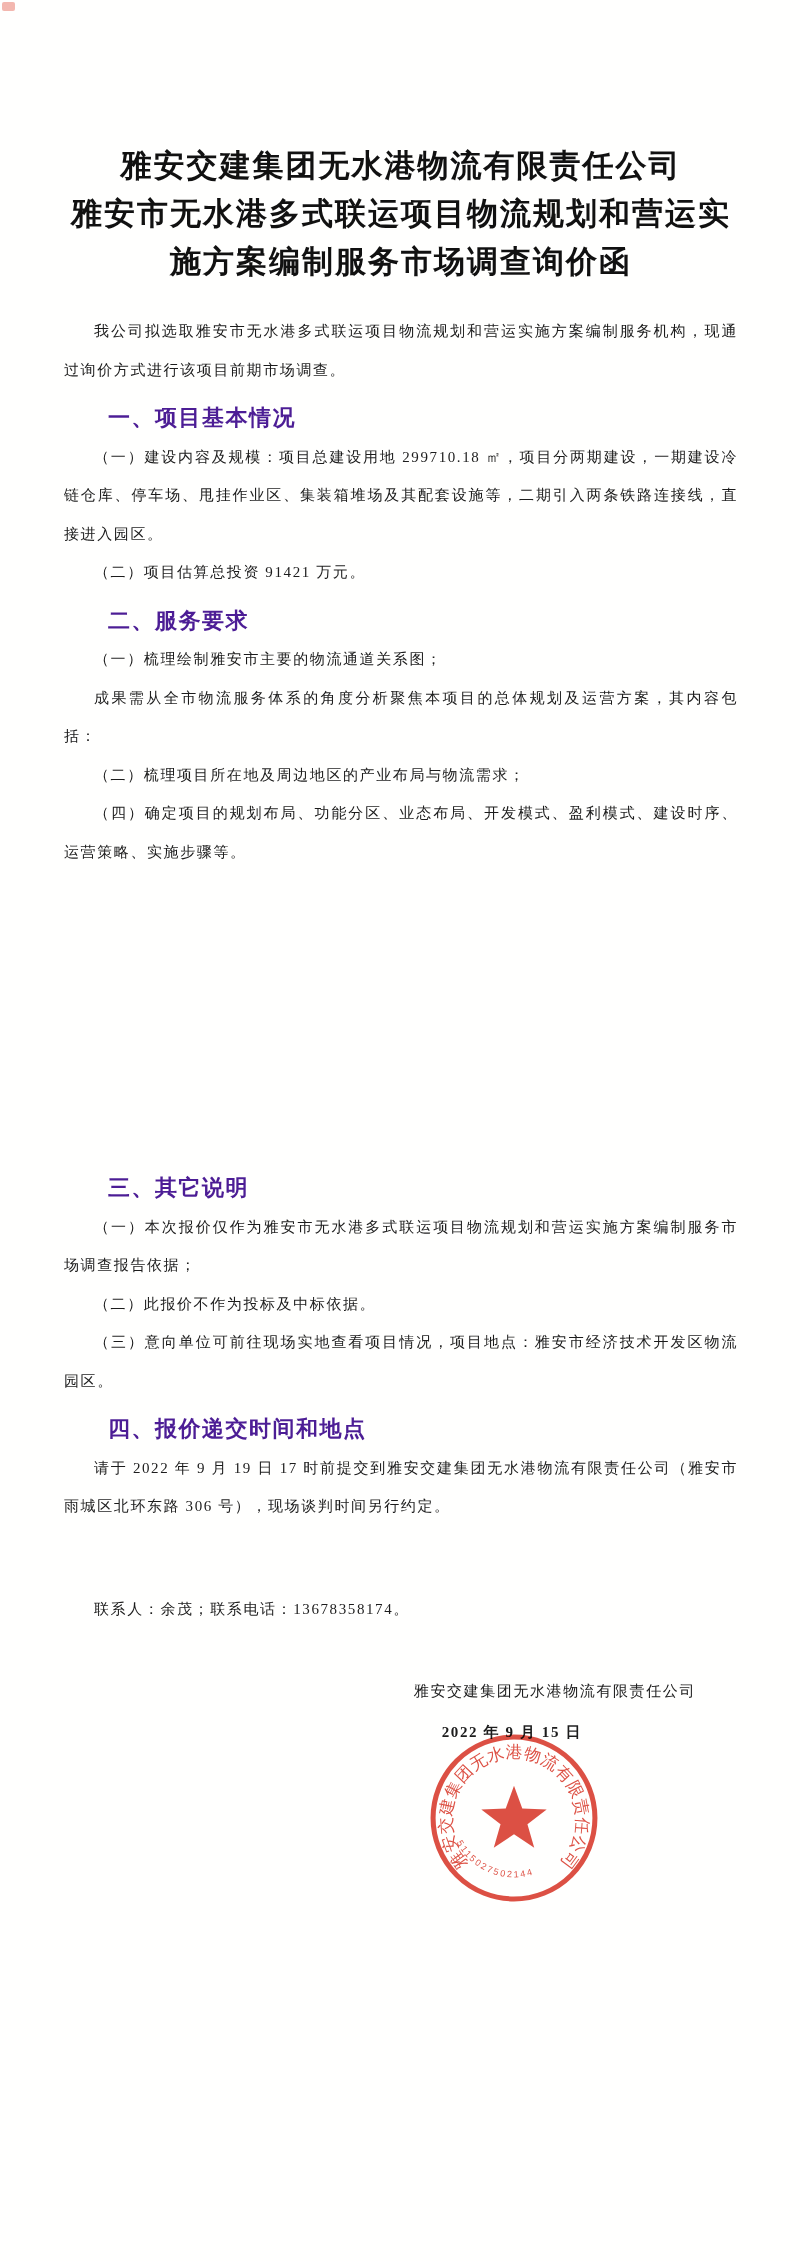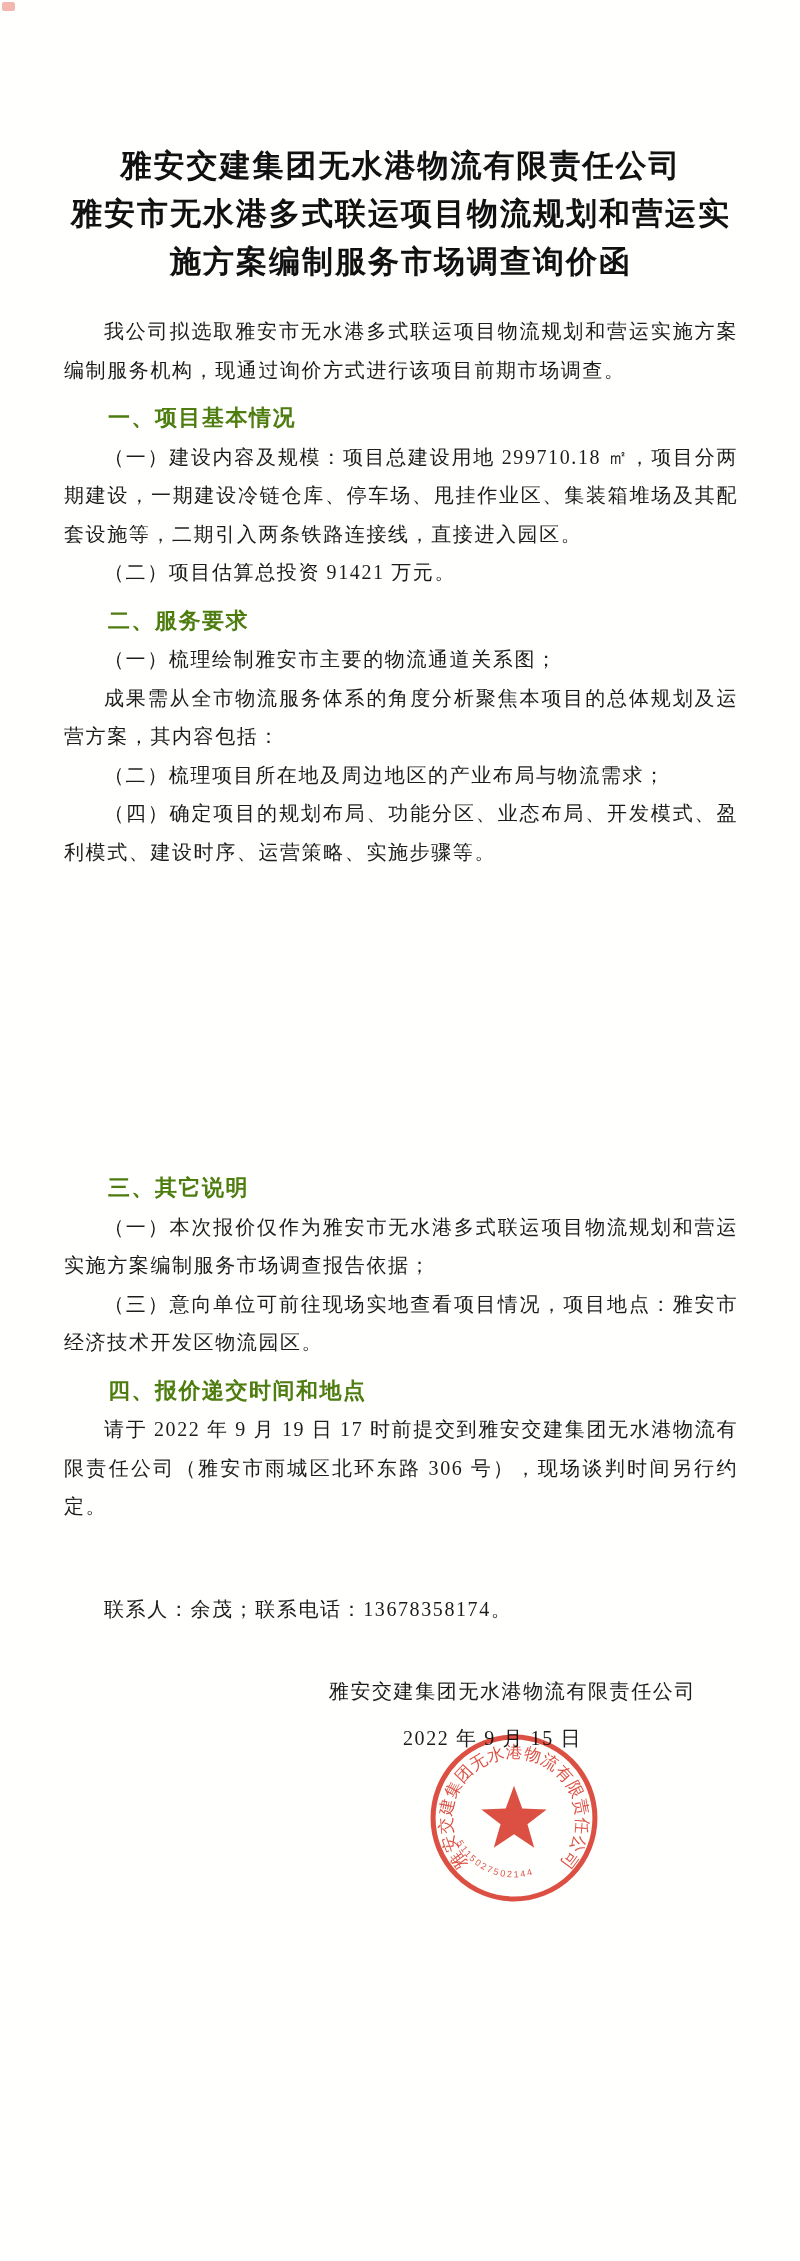"我公司拟选取雅安市无水港多式联运项目物流规划和营运实施方案编制服务机构，现通过询" .para { font-size: 20px -> 15px }
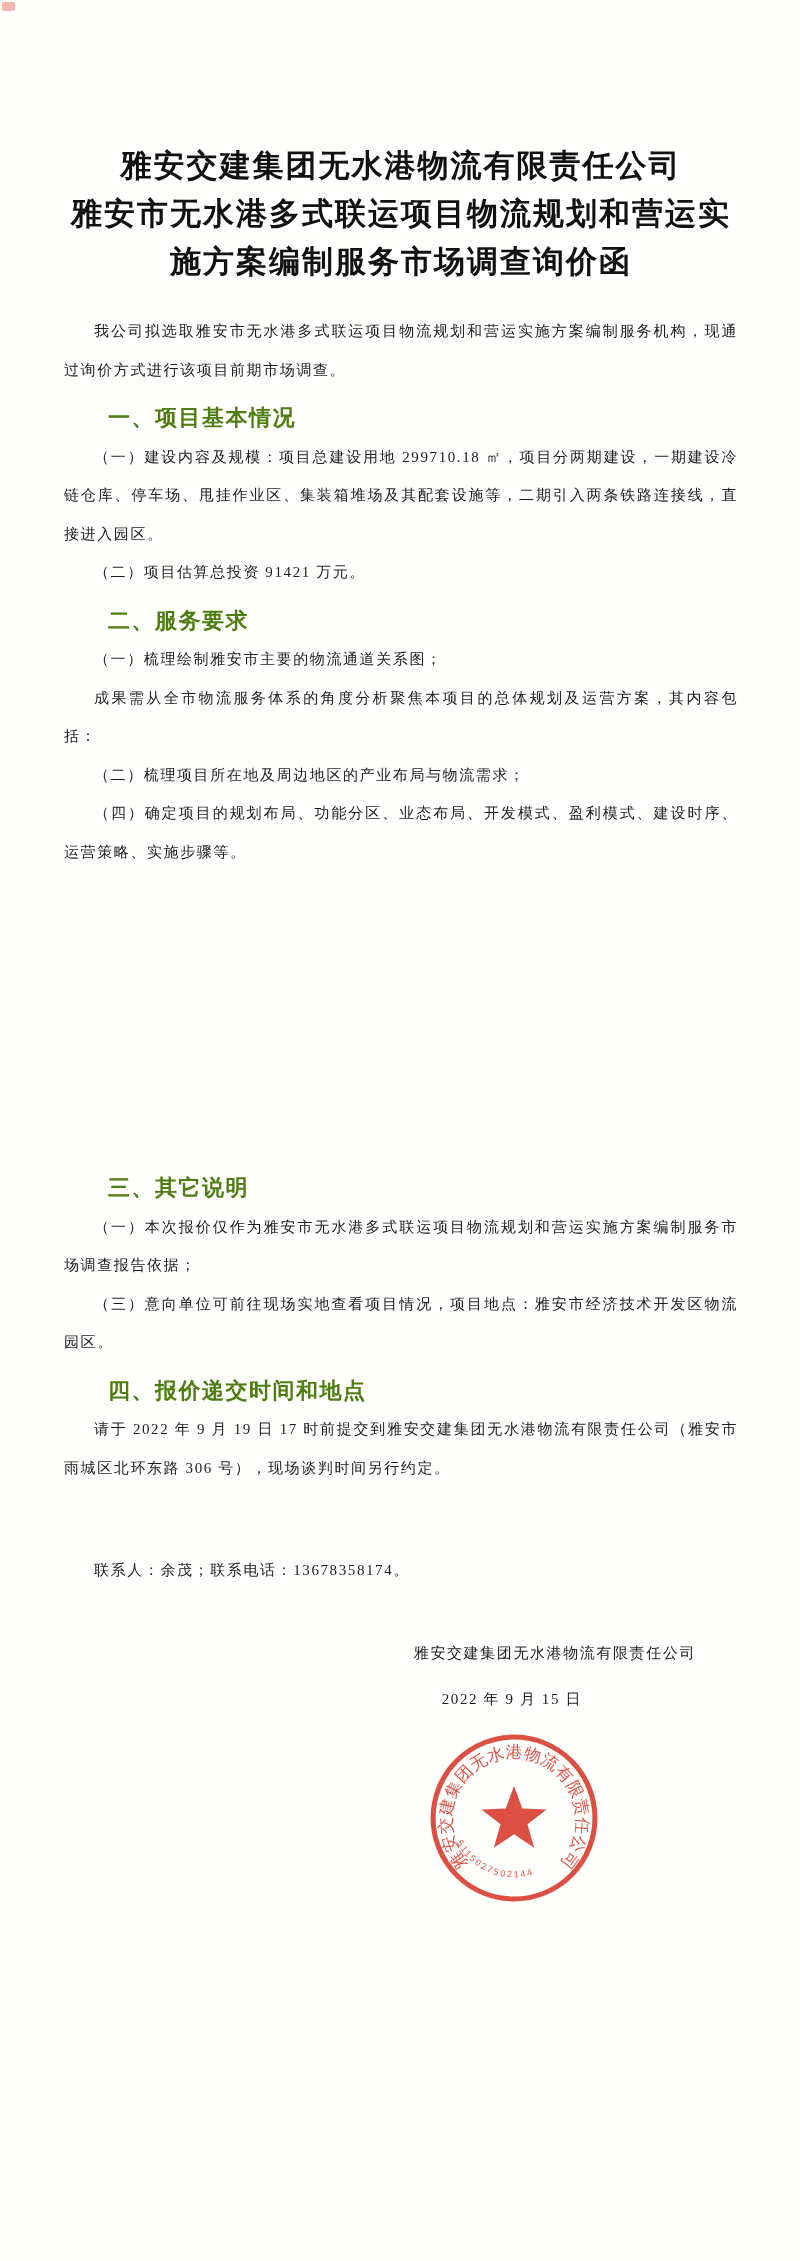"一、项目基本情况" .sec-heading { color: #4d7c0f -> #4c1d95 }
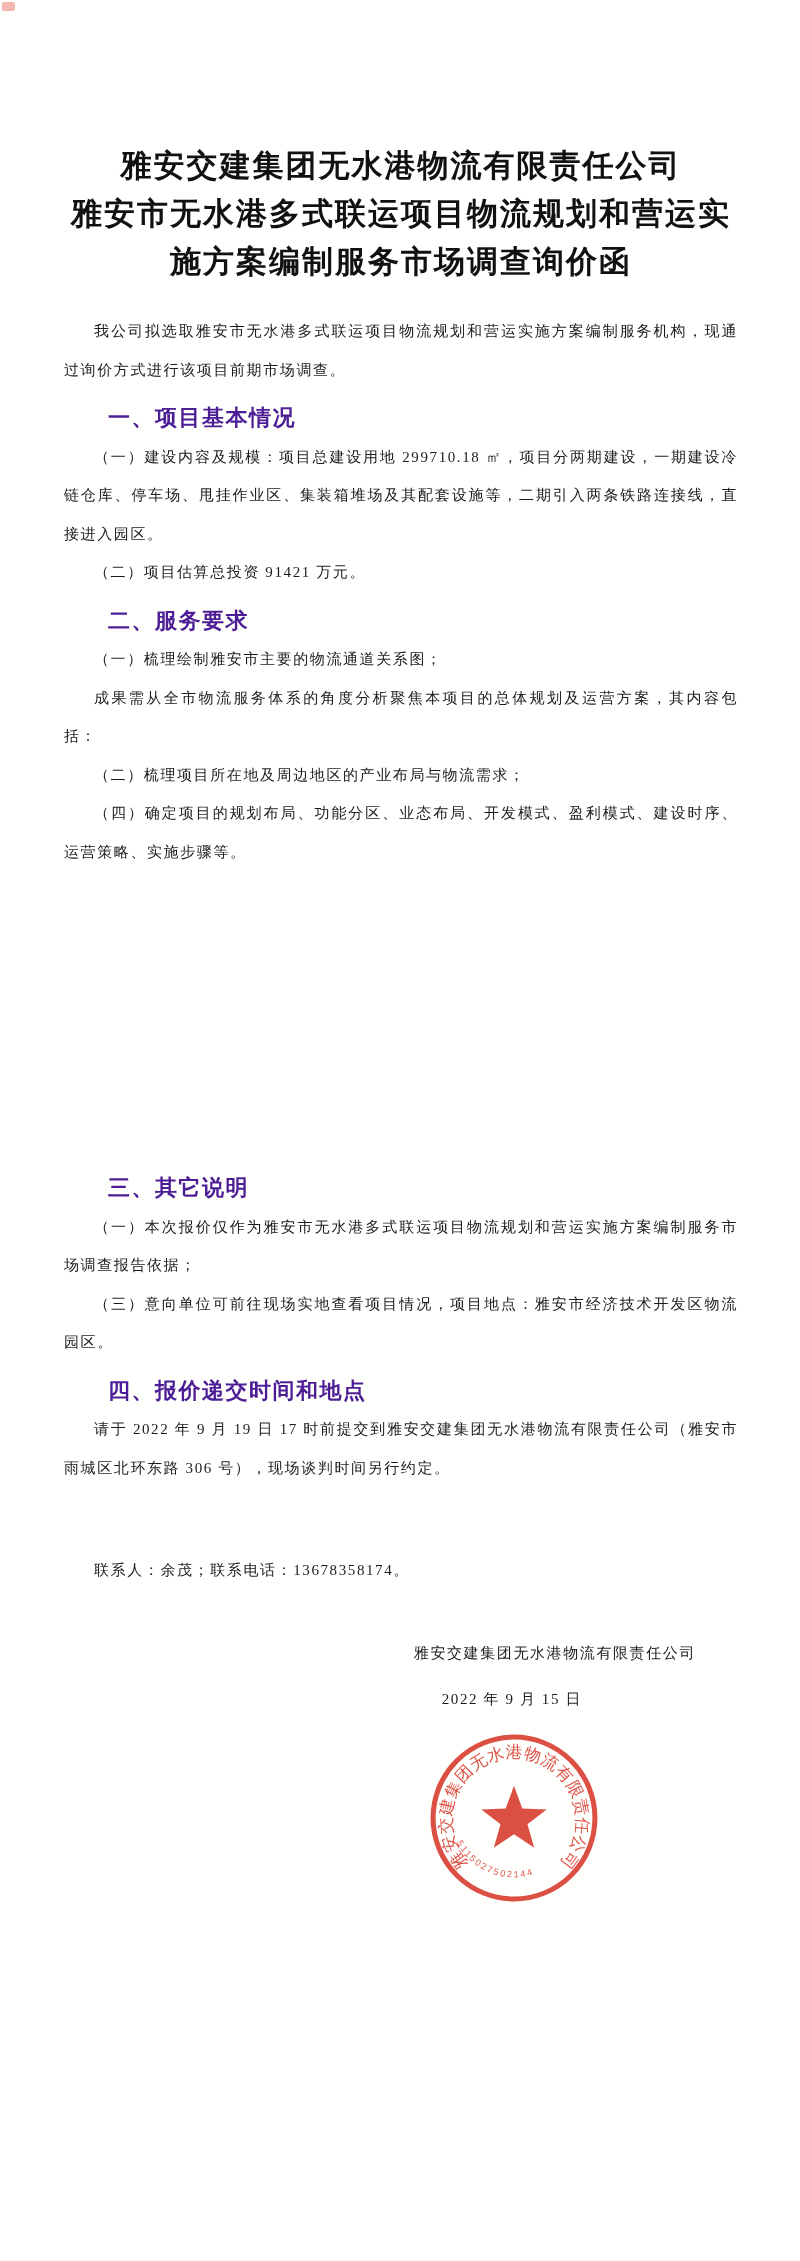"（二）此报价不作为投标及中标依据。" p.para { html: none -> <p>（二）此报价不作为投标及中标依据。</p> }
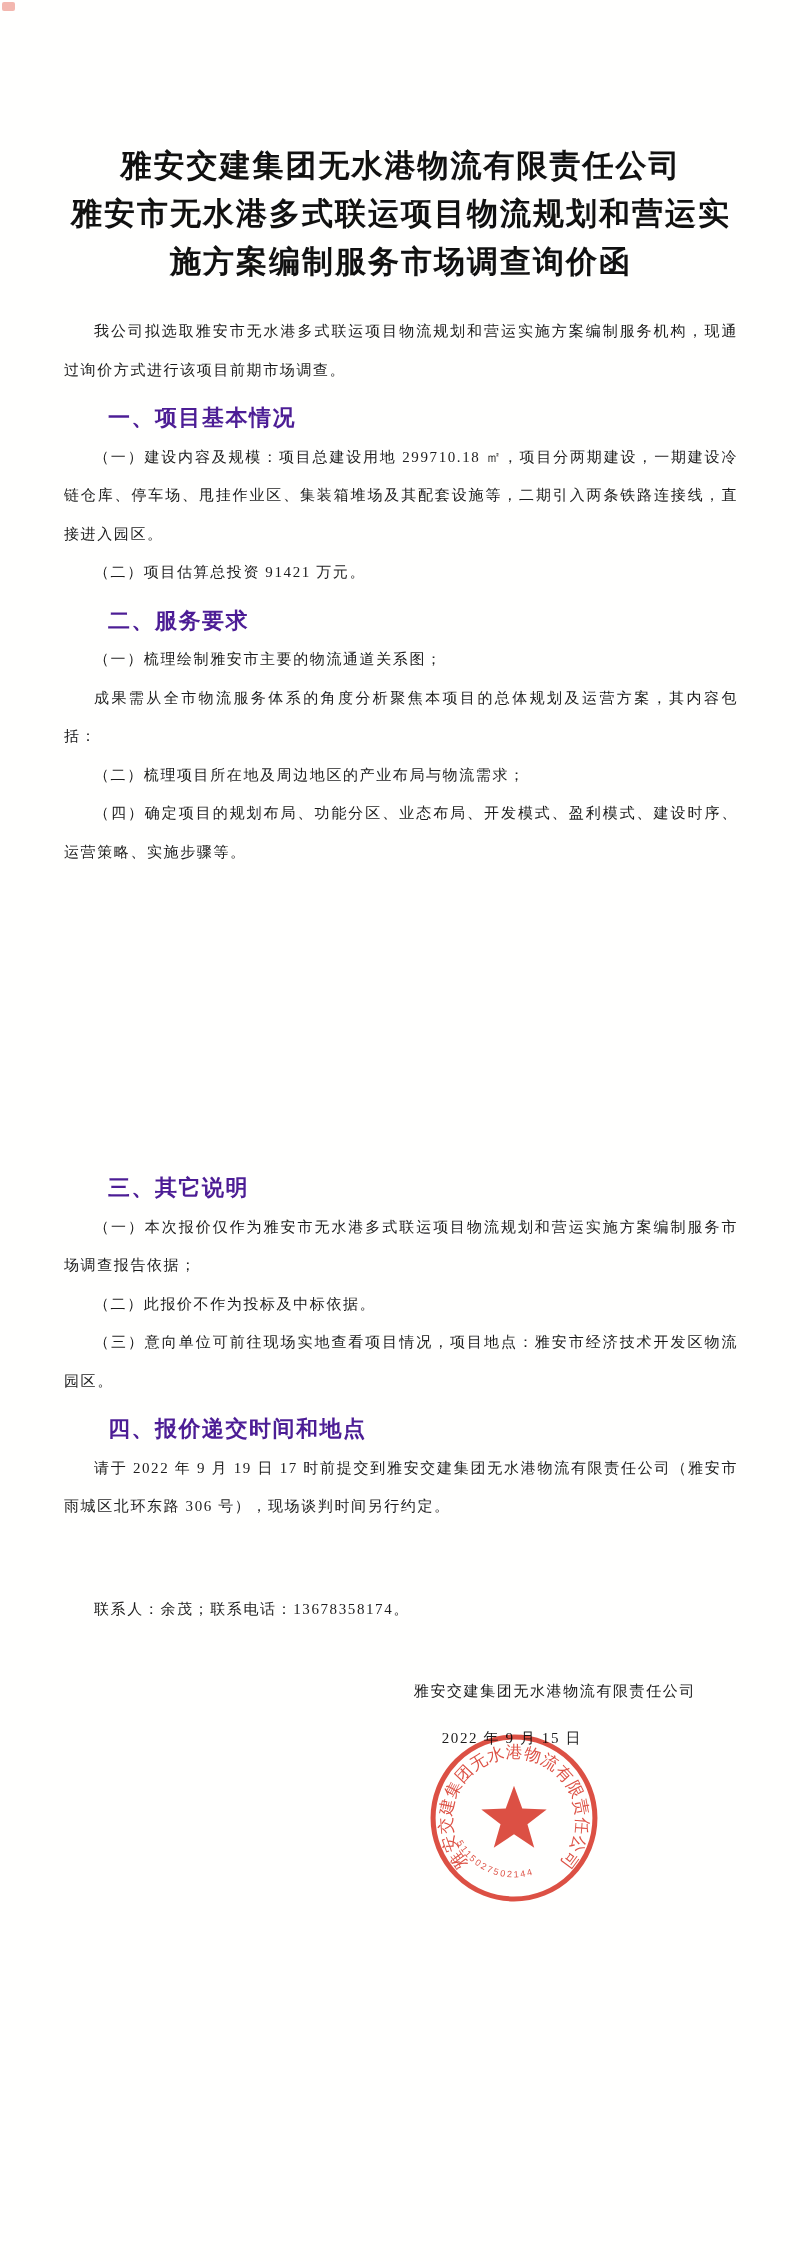"2022 年 9 月 15" .sign-date { font-weight: none -> bold; margin-top: 8px -> 2px }
